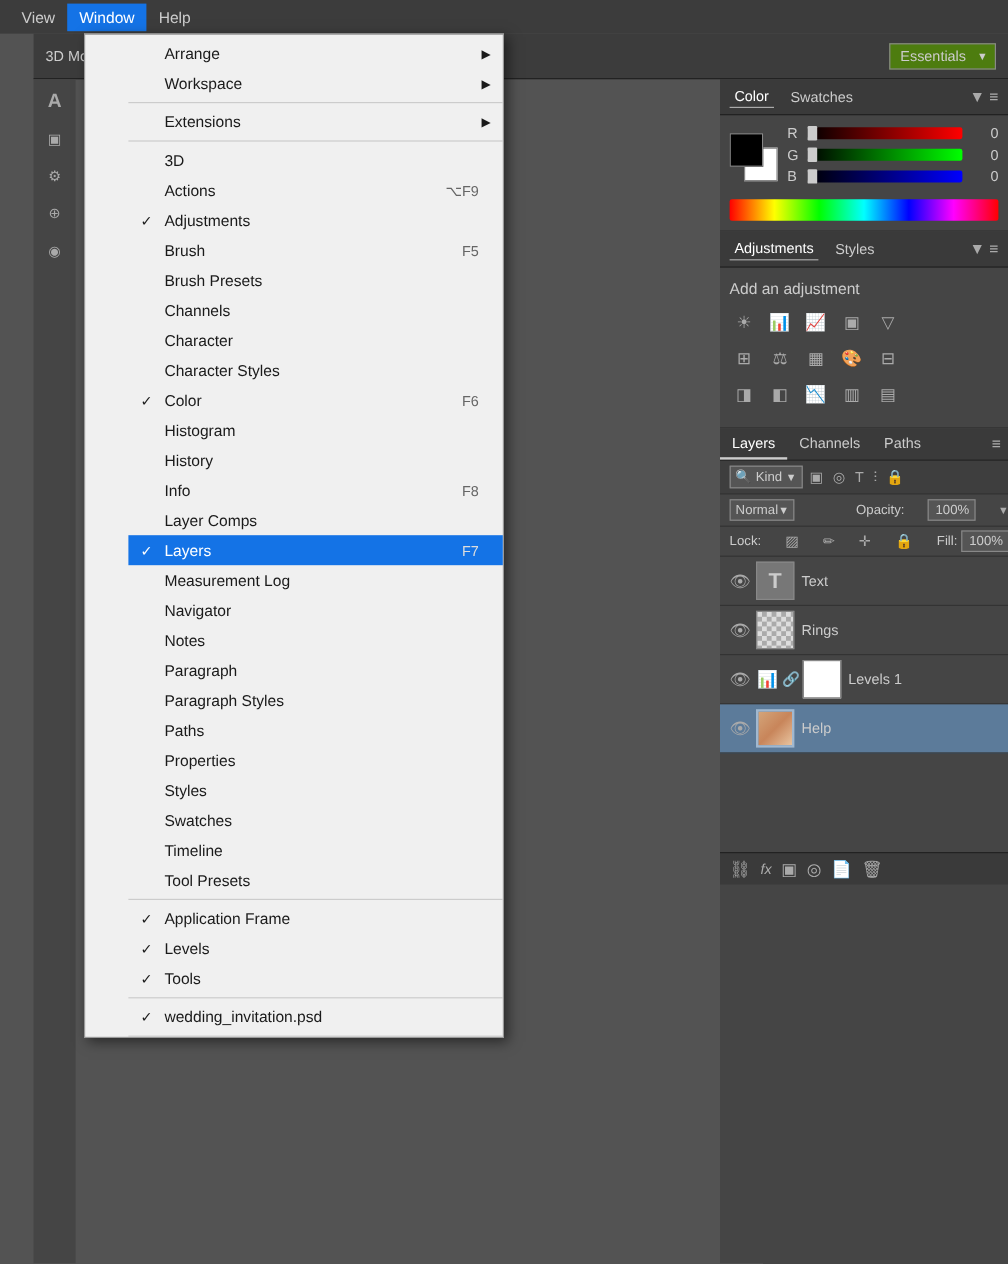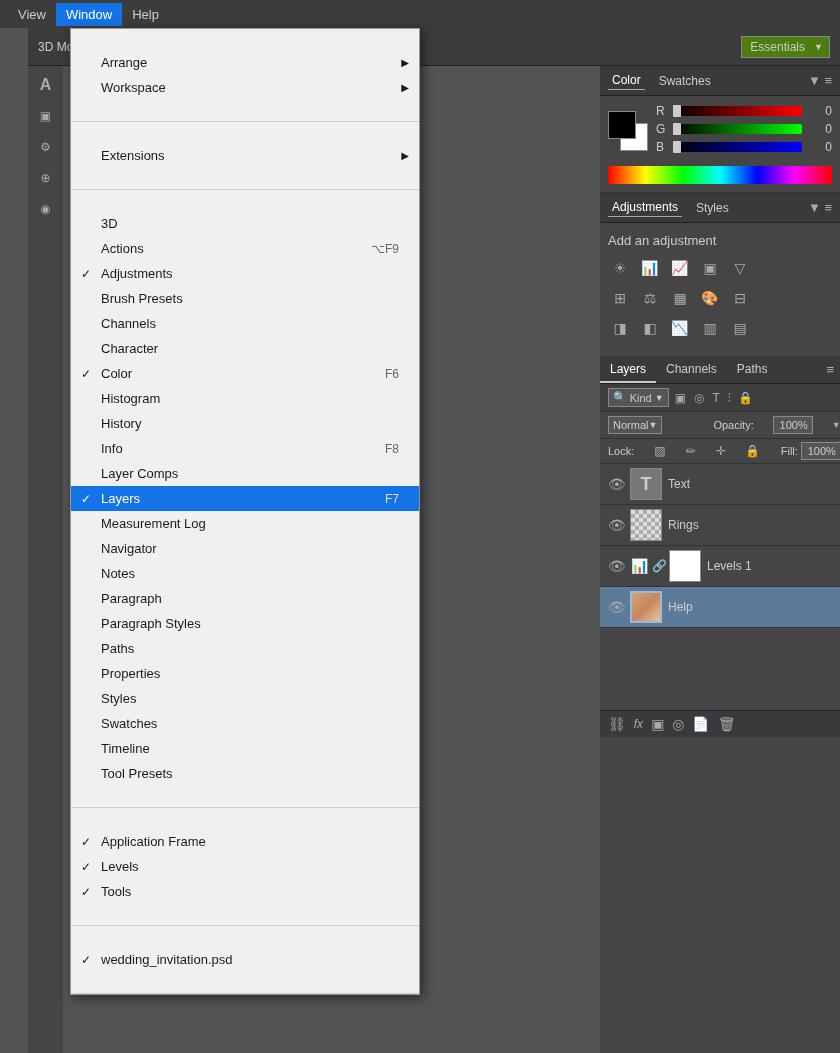"Arrange" .menu-section { margin-left: none -> 36px; padding: 21px 0 -> 3px 0 }
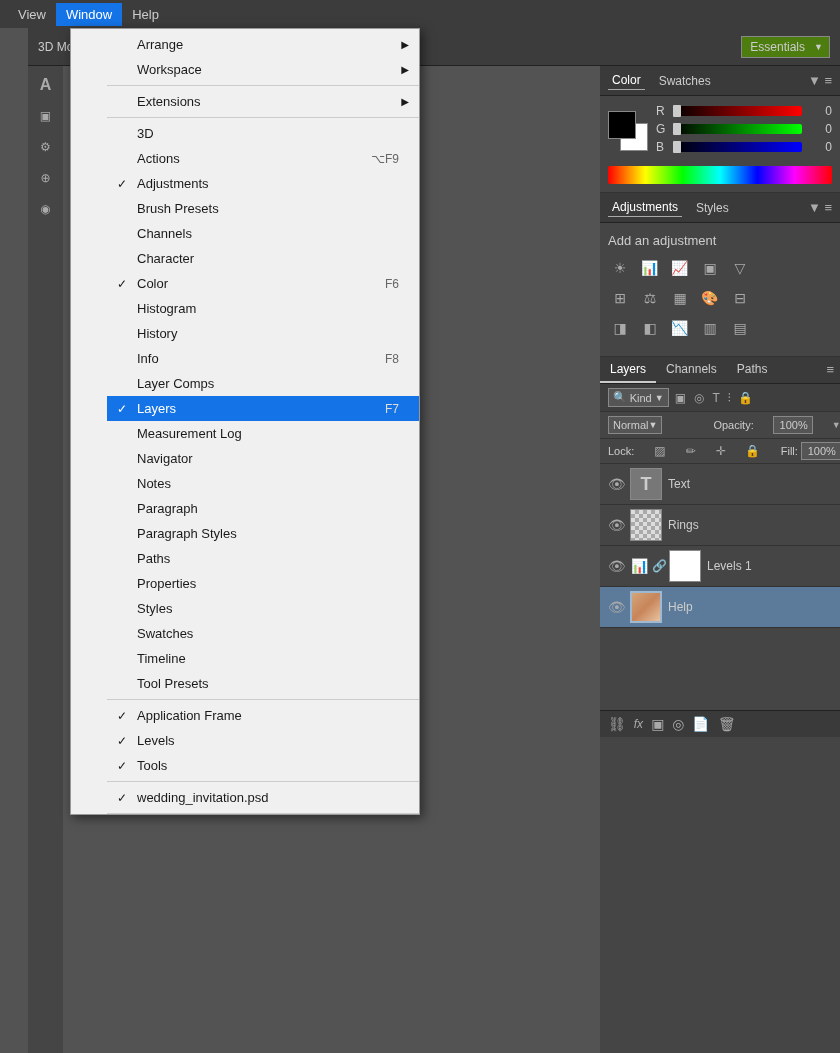"Brush" div.menu-row { html: none -> <div> <span>Brush</span> <span>F5</span> </div> }
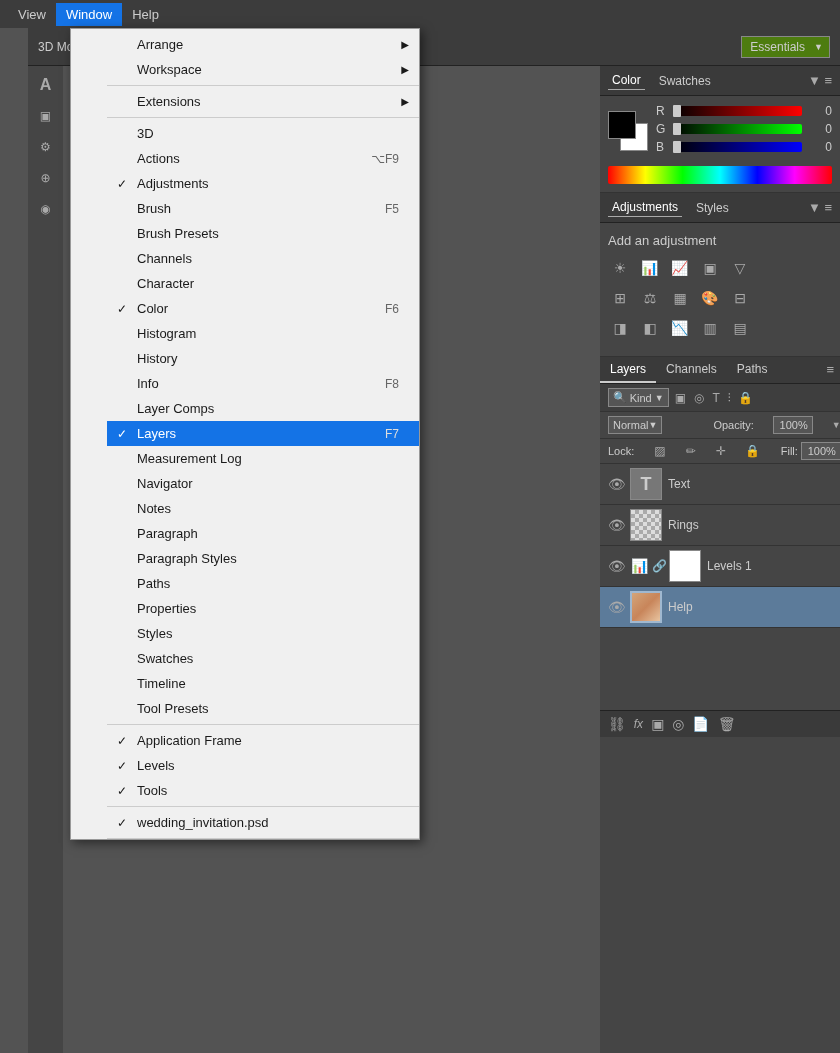"Character Styles" div.menu-row { html: none -> <div> <span>Character Styles</span> </div> }
